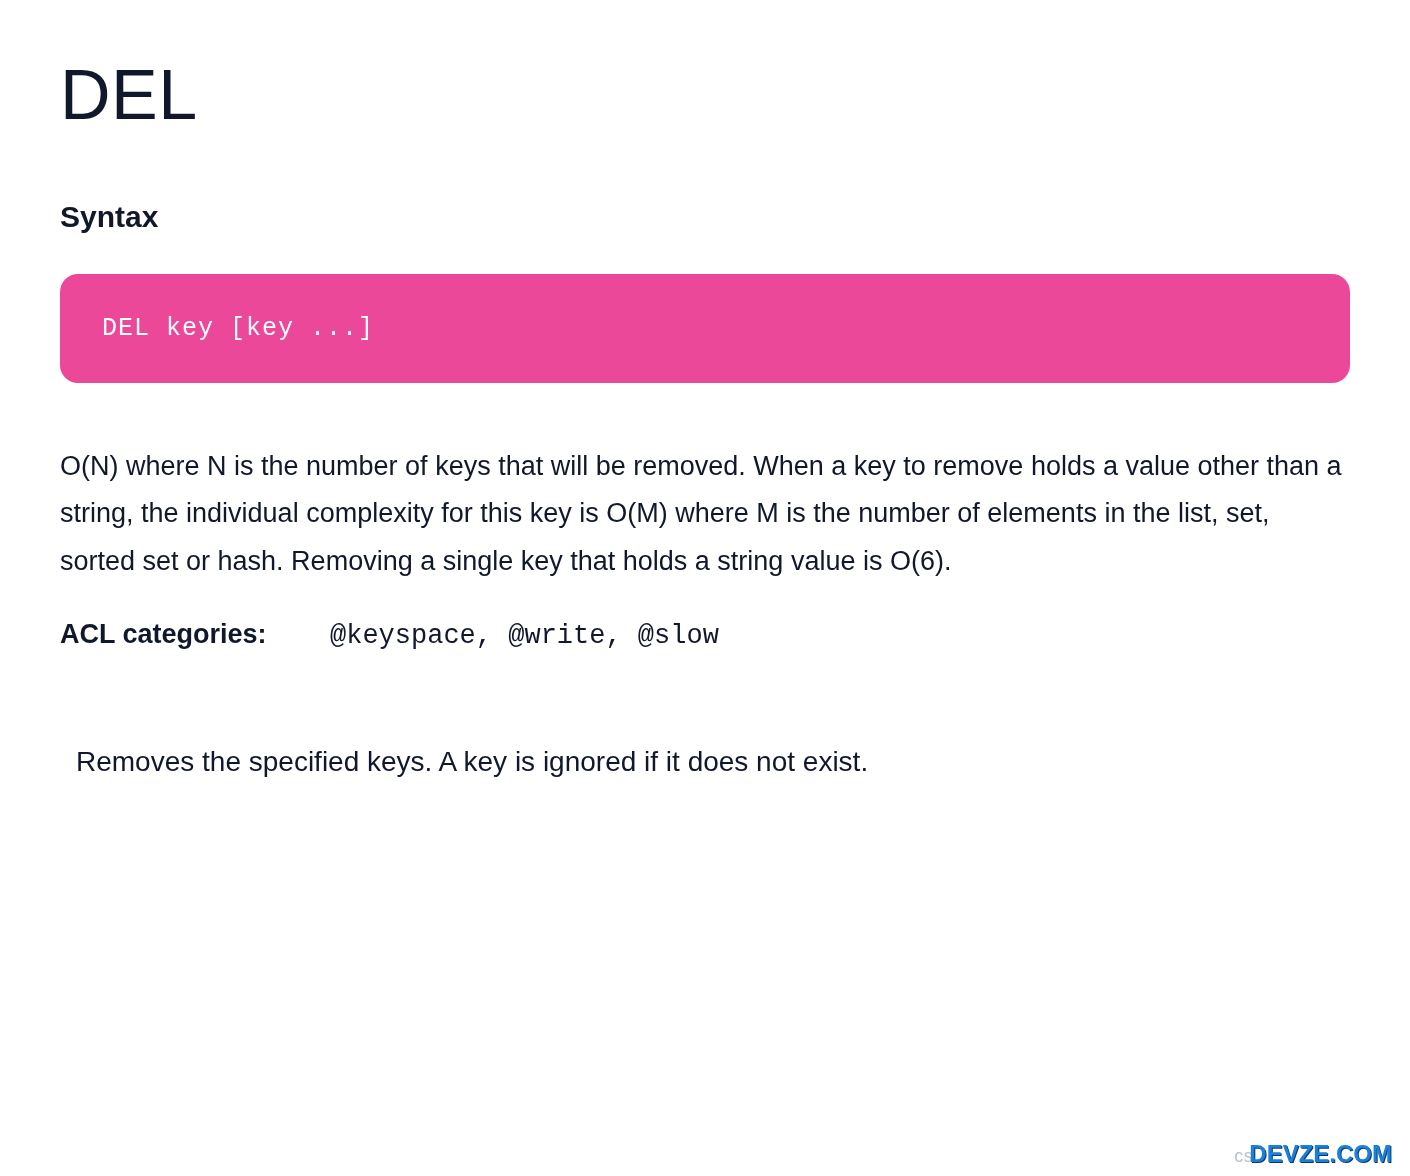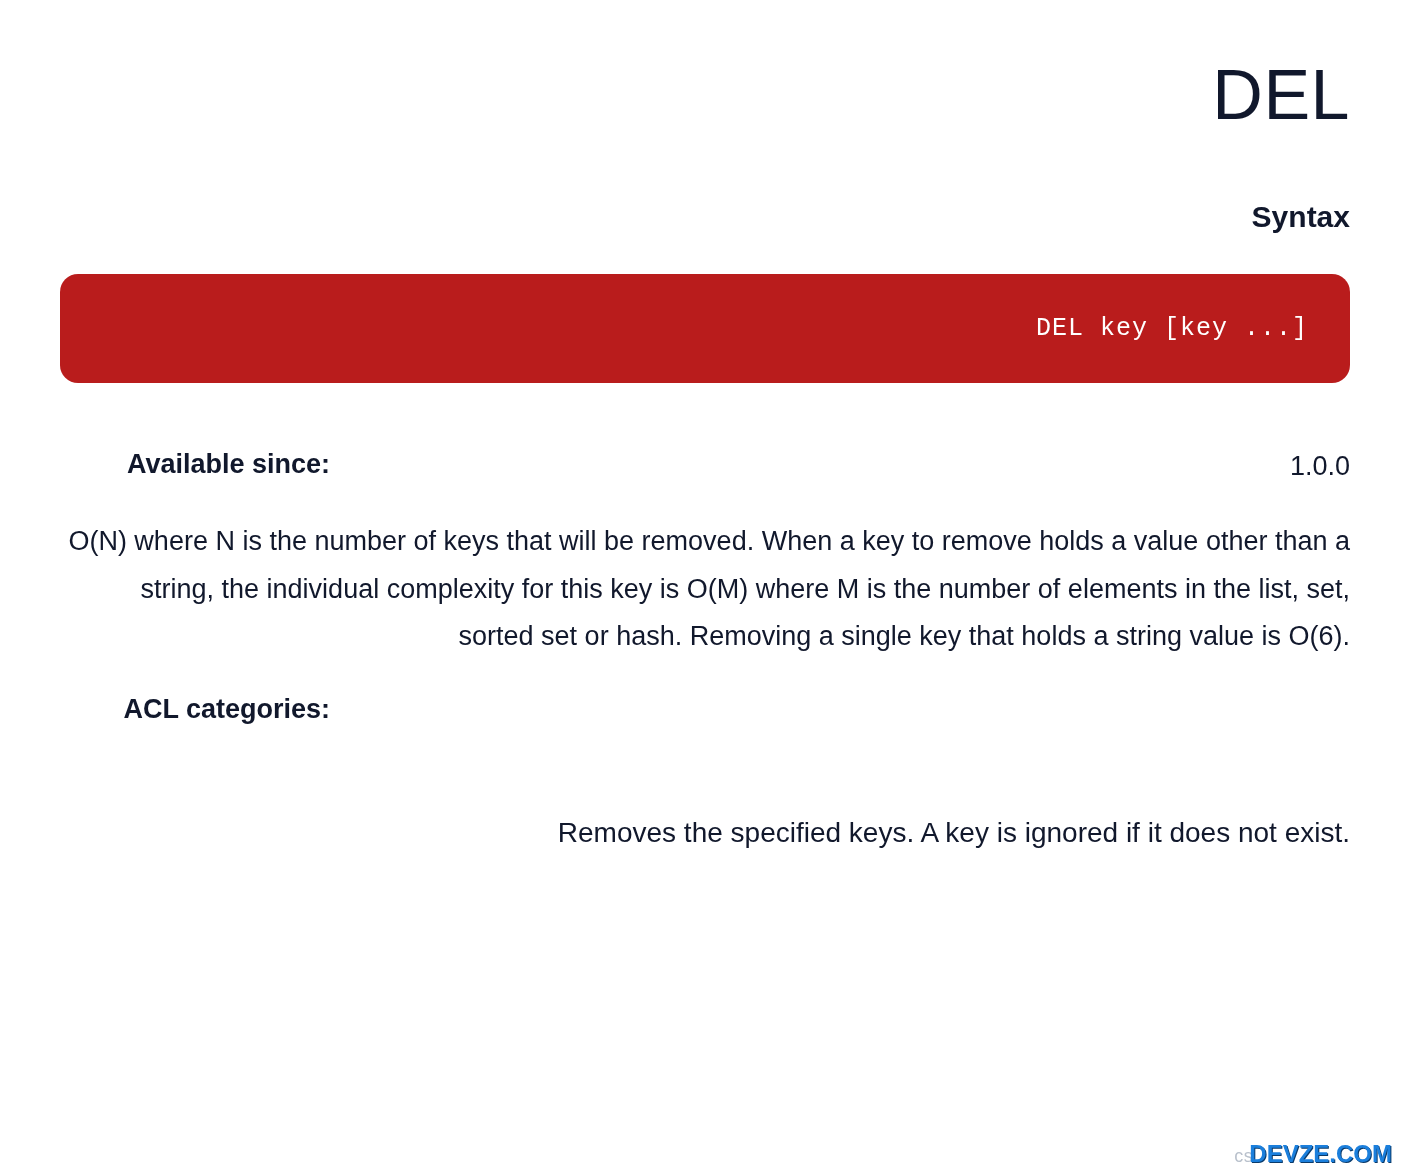"DEL" * { text-align: right -> none }
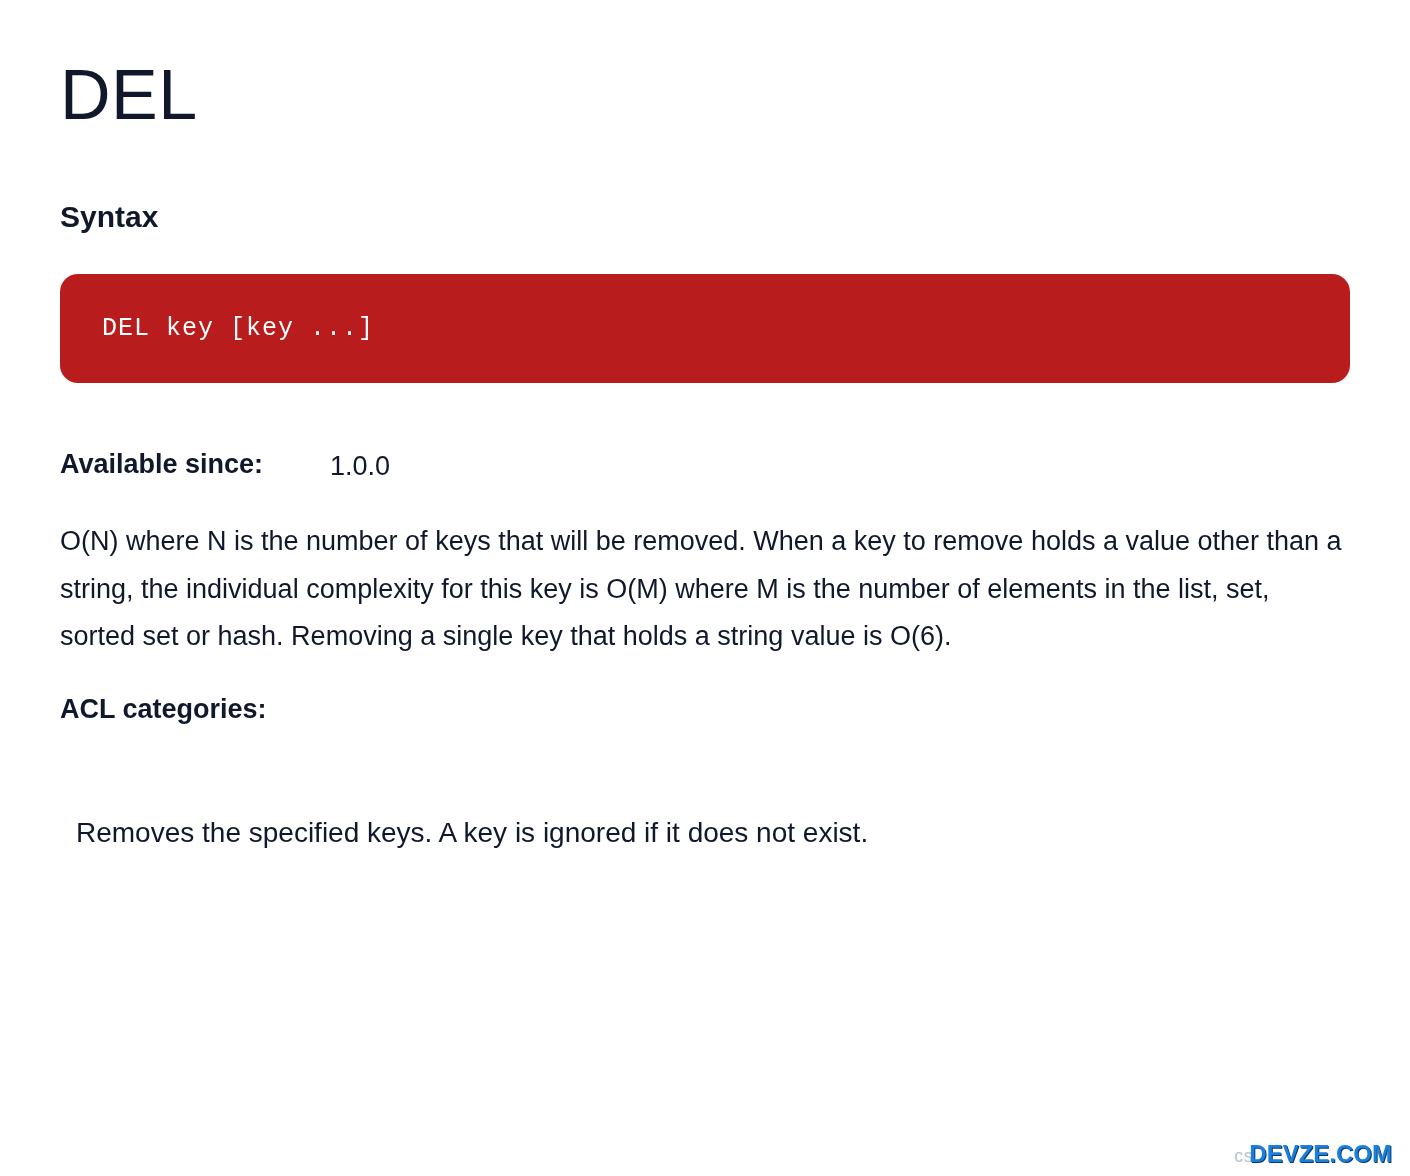"DEL key [key ...]" .code-block { background: #b91c1c -> #ec4899 }
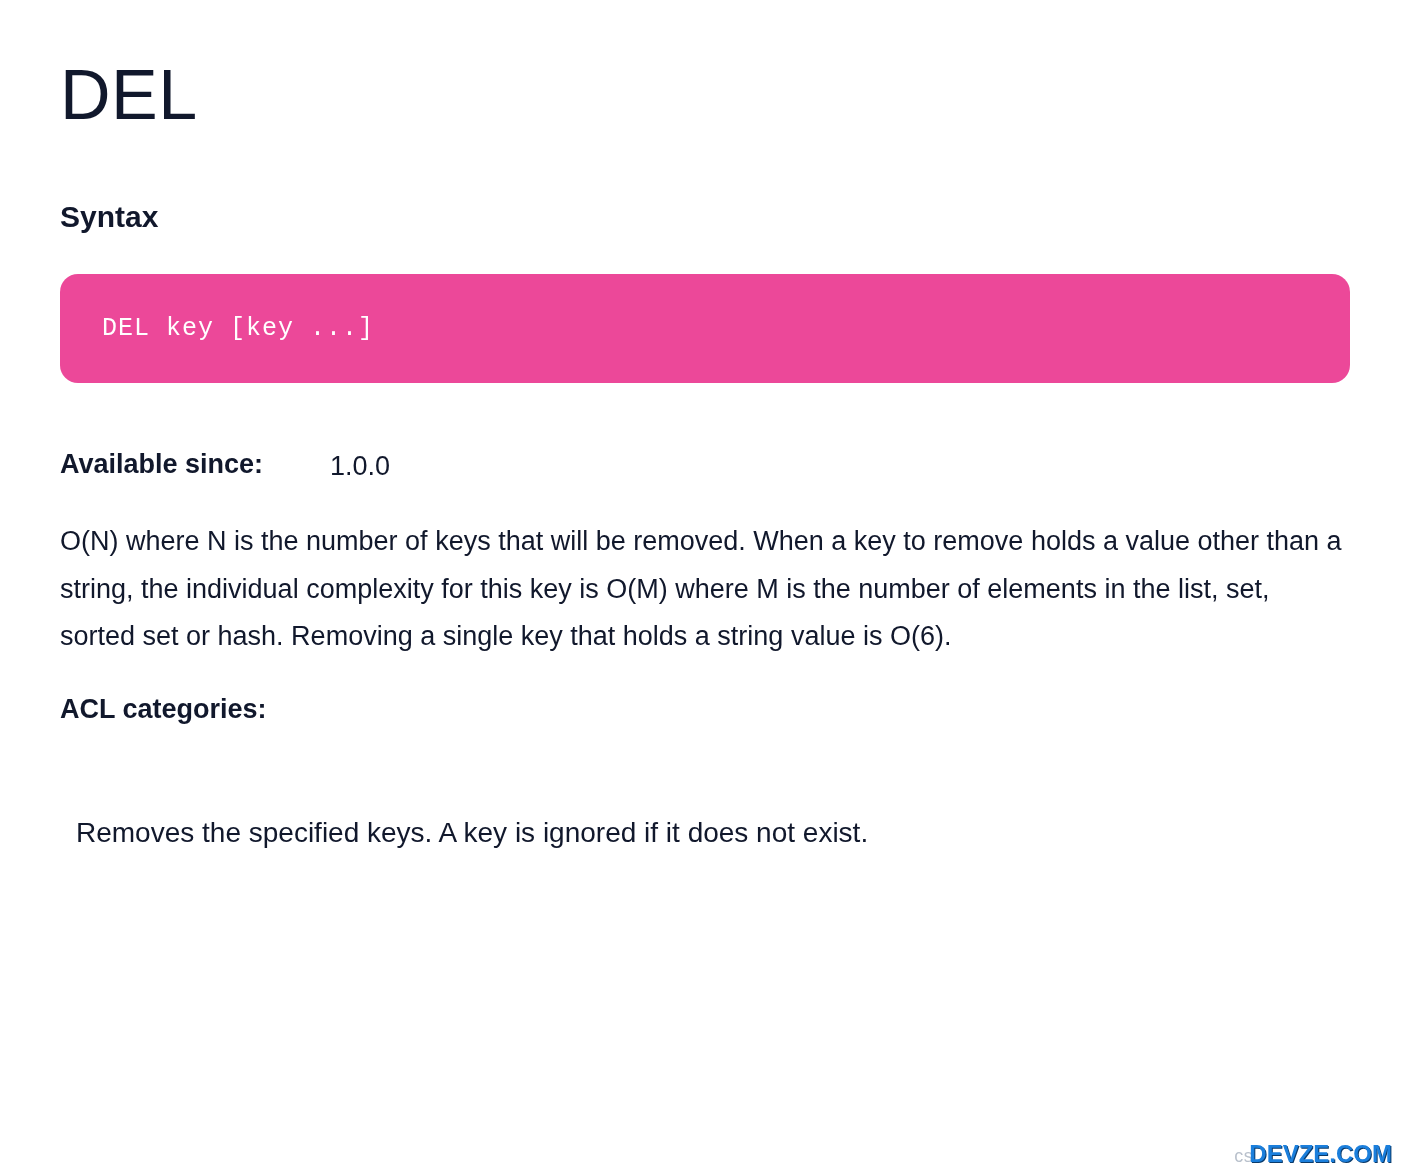"Available since:" div.meta-row { html: <div> <div>Available since:</div> <div>1.0.0</div> </div> -> none }
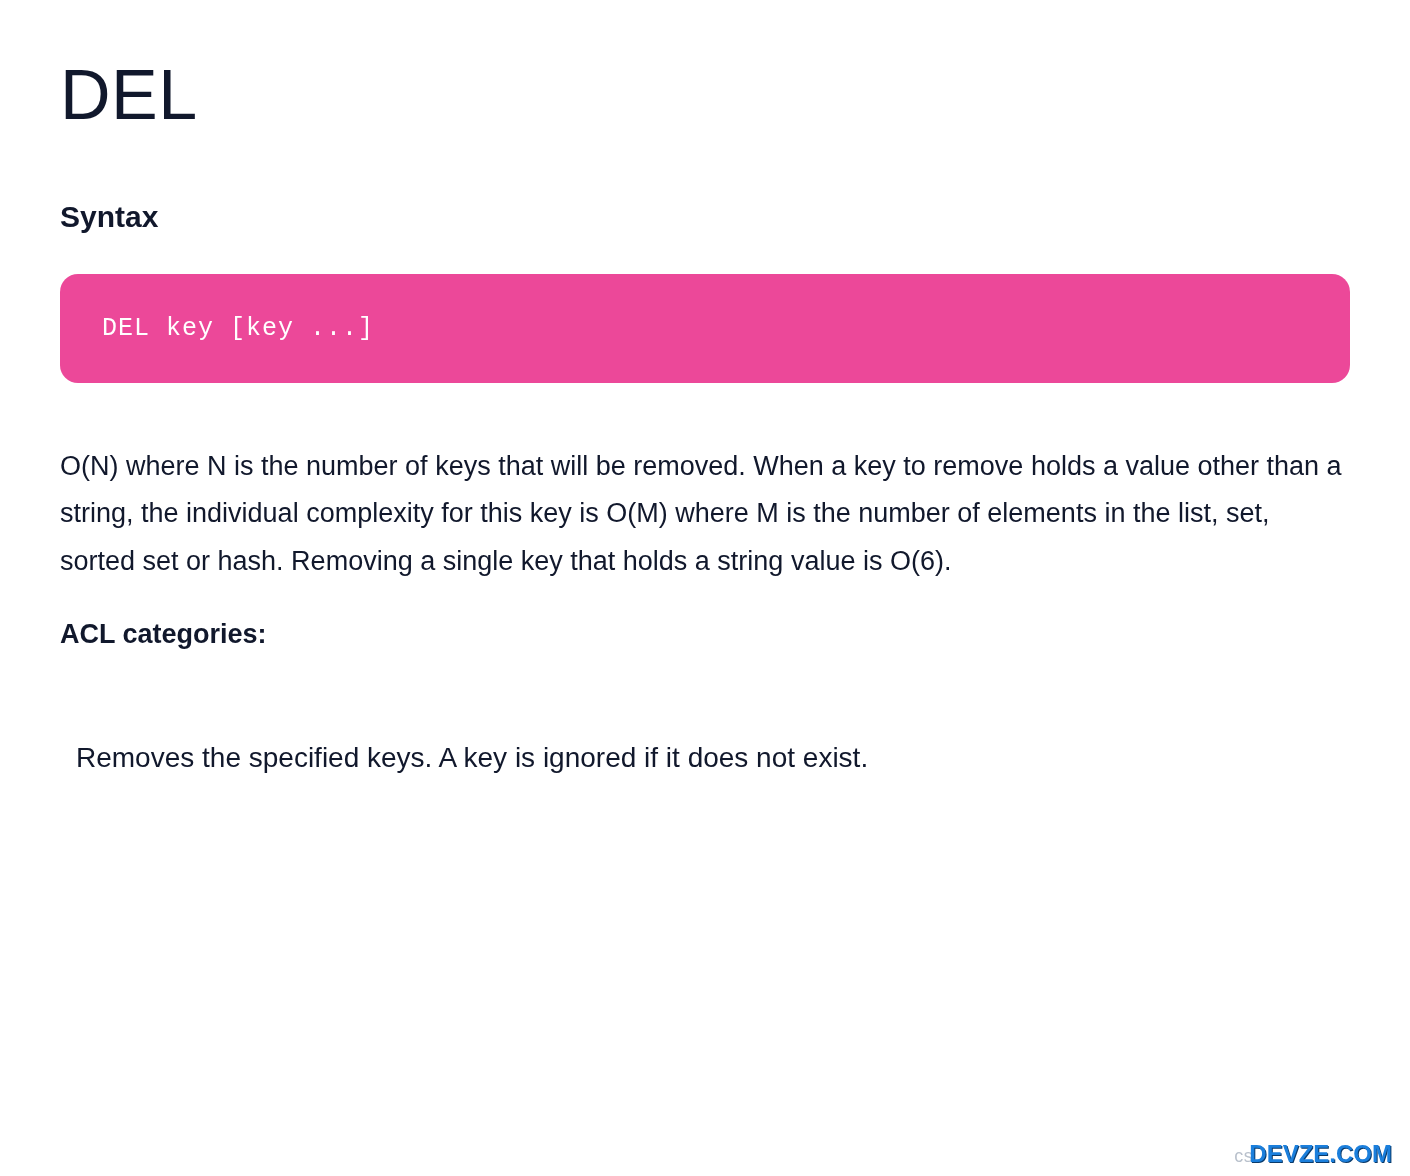"@keyspace, @write, @slow" div.meta-value { html: none -> <div>@keyspace, @write, @slow</div> }
